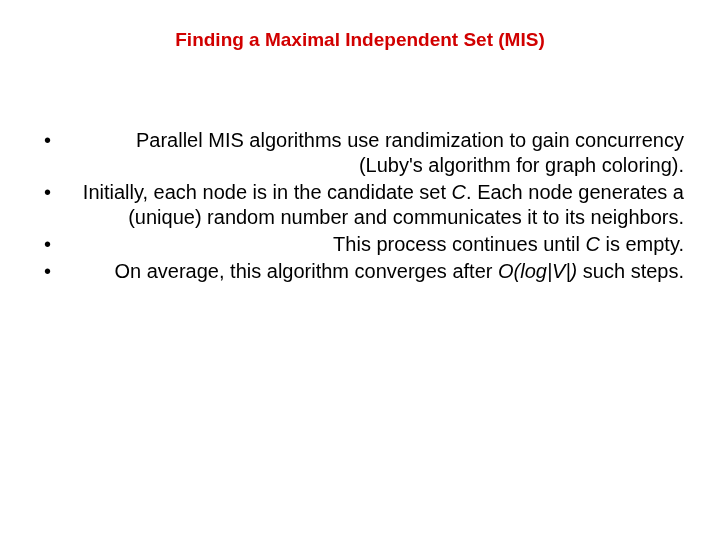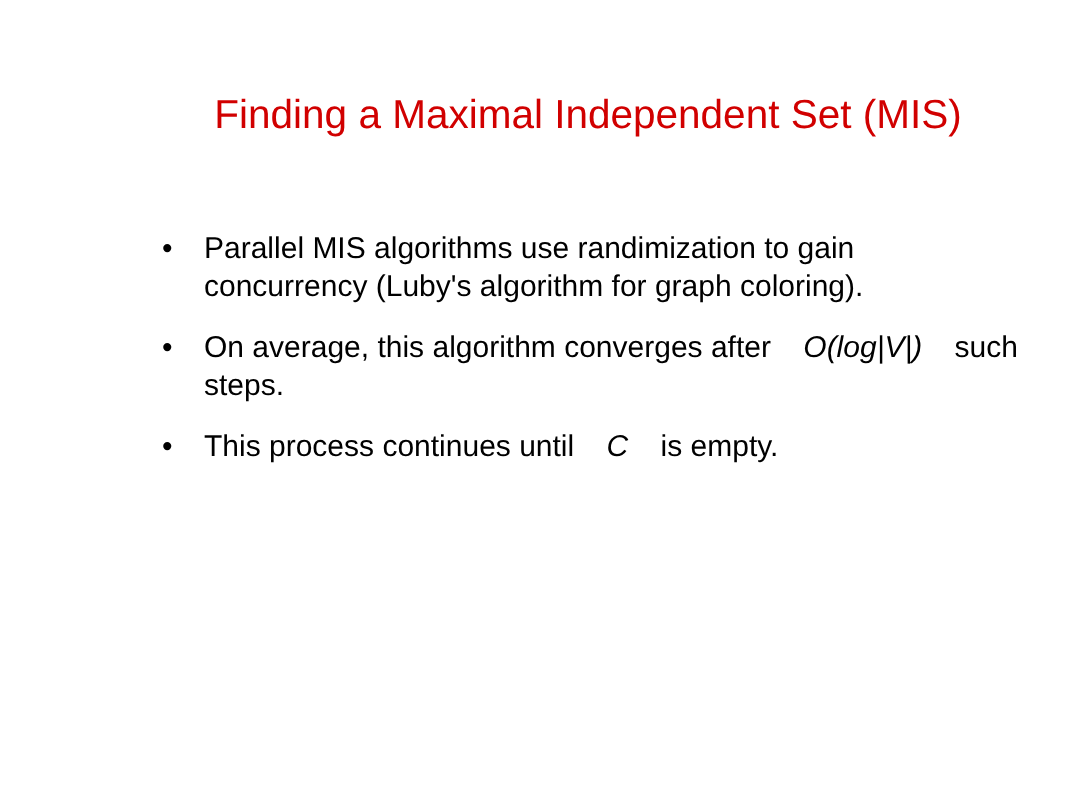"Finding a Maximal Independent Set" .title { font-size: 27px -> 19px; font-weight: 400 -> 700; margin: 0 auto 60px auto -> 0 auto 76px auto }
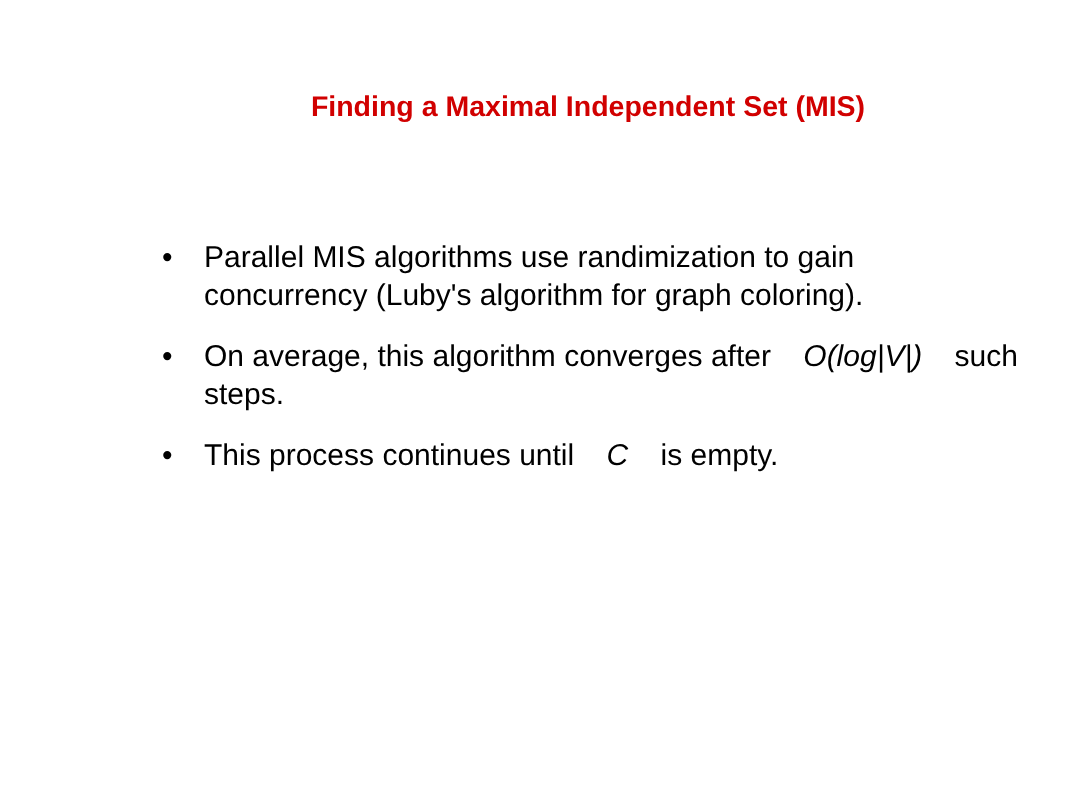"Parallel MIS algorithms use" * { margin: 16px -> 0; text-align: none -> right }
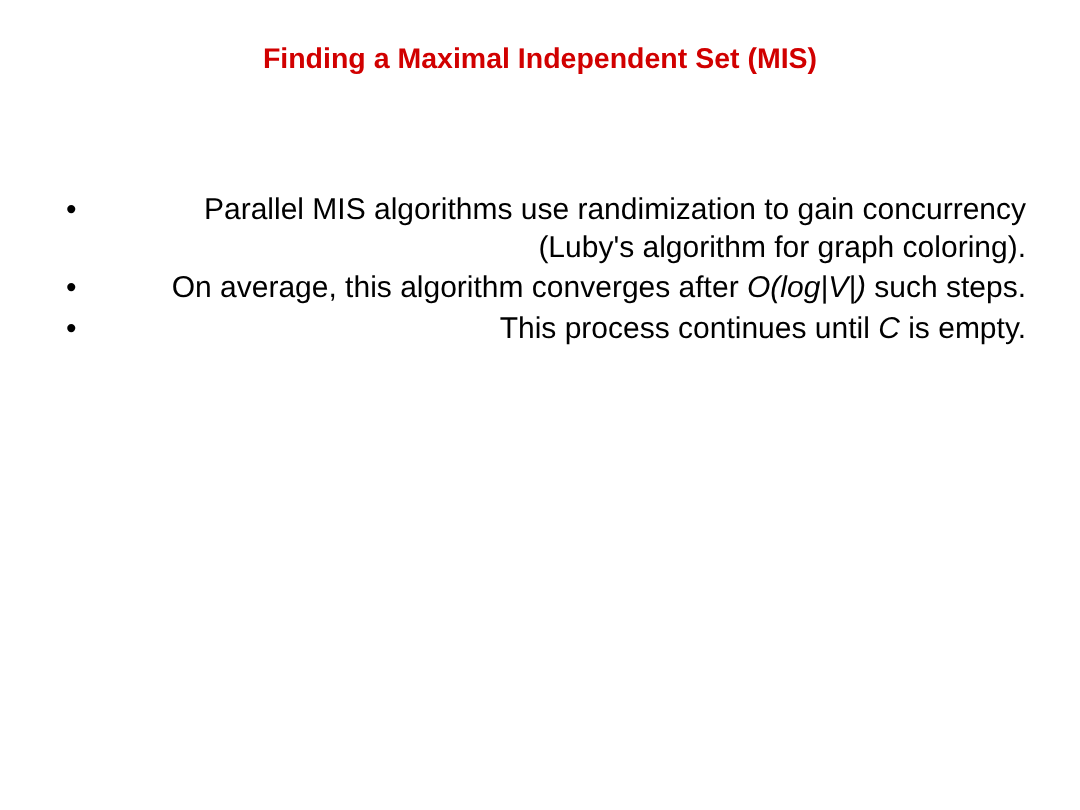"Initially, each node is in" li { html: none -> <li>Initially, each node is in the candidate set <span>C</span>. Each node generates a (unique) random number and communicates it to its neighbors.</li> }
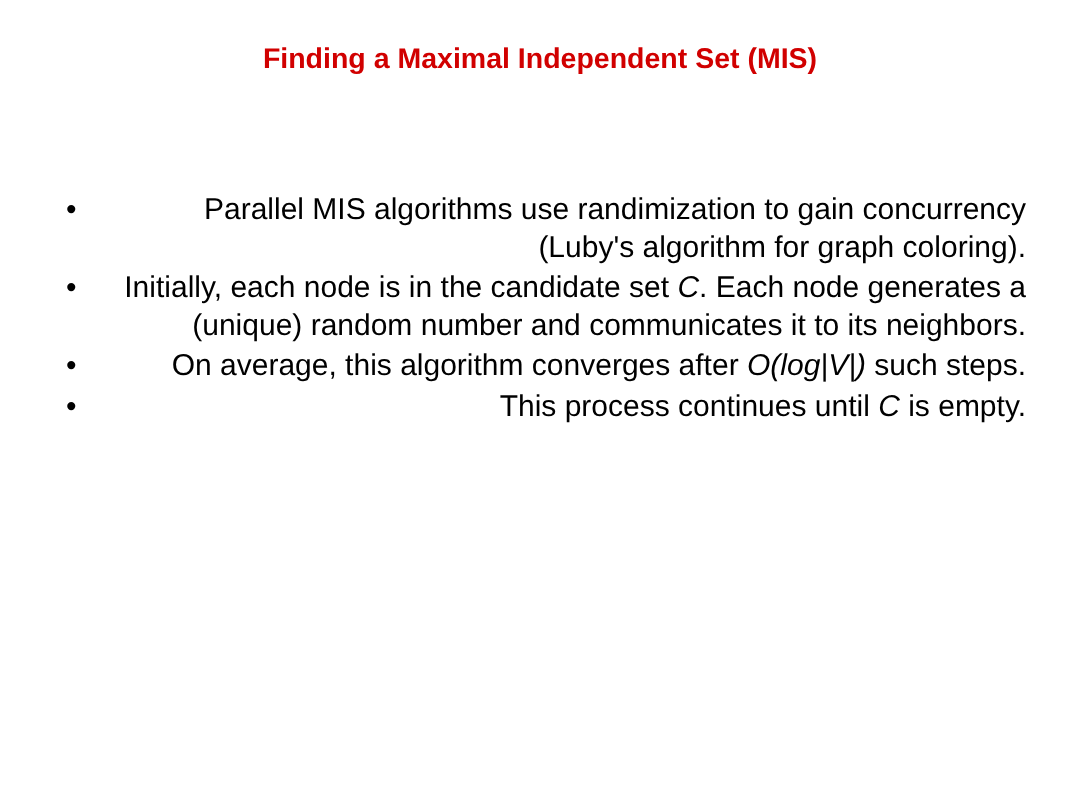"On average, this algorithm converges" li { order: before "This process continues until C" -> after "This process continues until C" }
